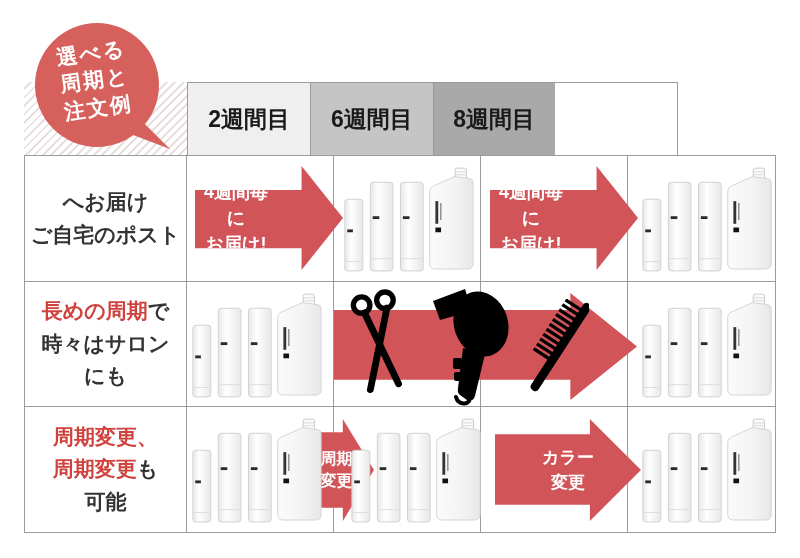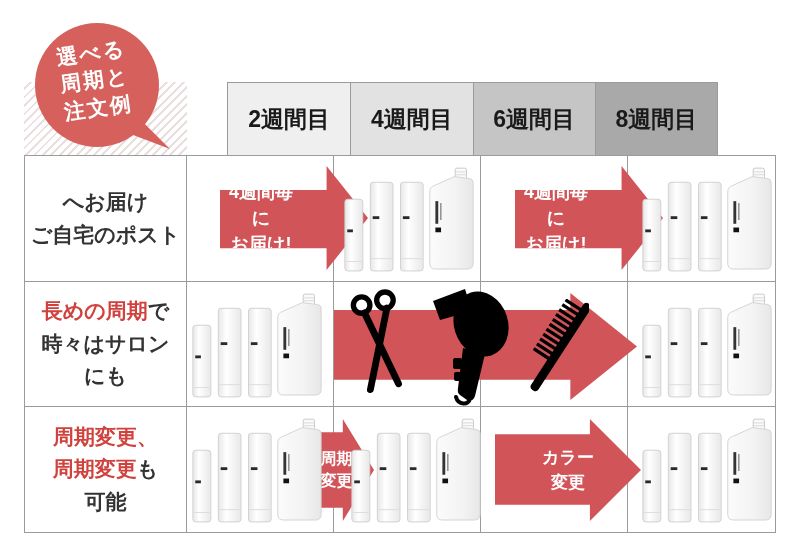"2週間目" .header-strip { margin-left: 40px -> none }
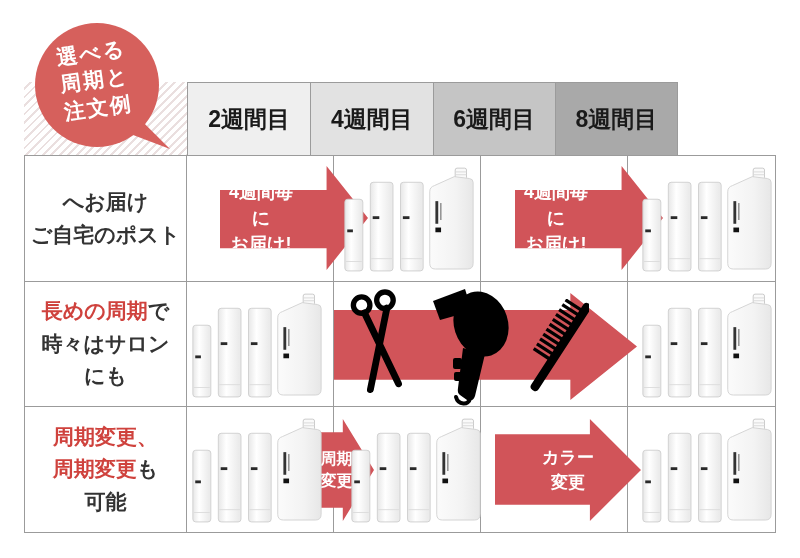"4週間目" div.hdr-cell { html: <div>4週間目</div> -> none }
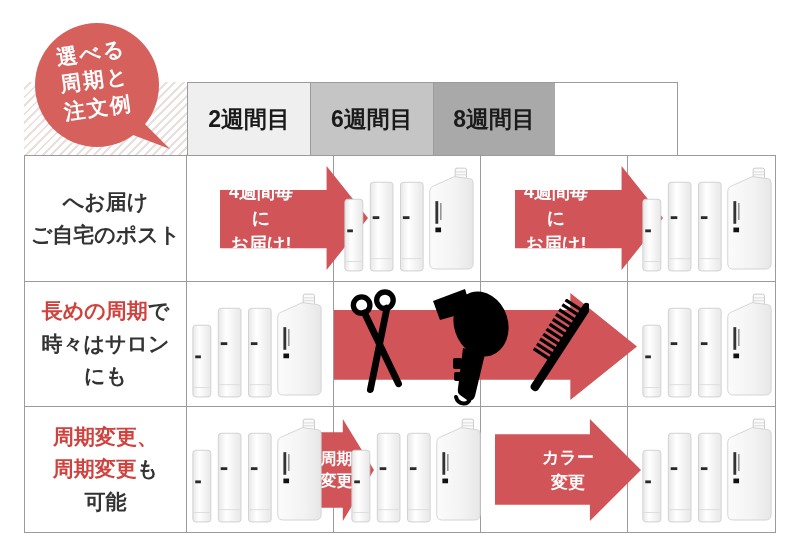"4週間毎に" .deliver-arrow { margin-left: 25px -> none }
